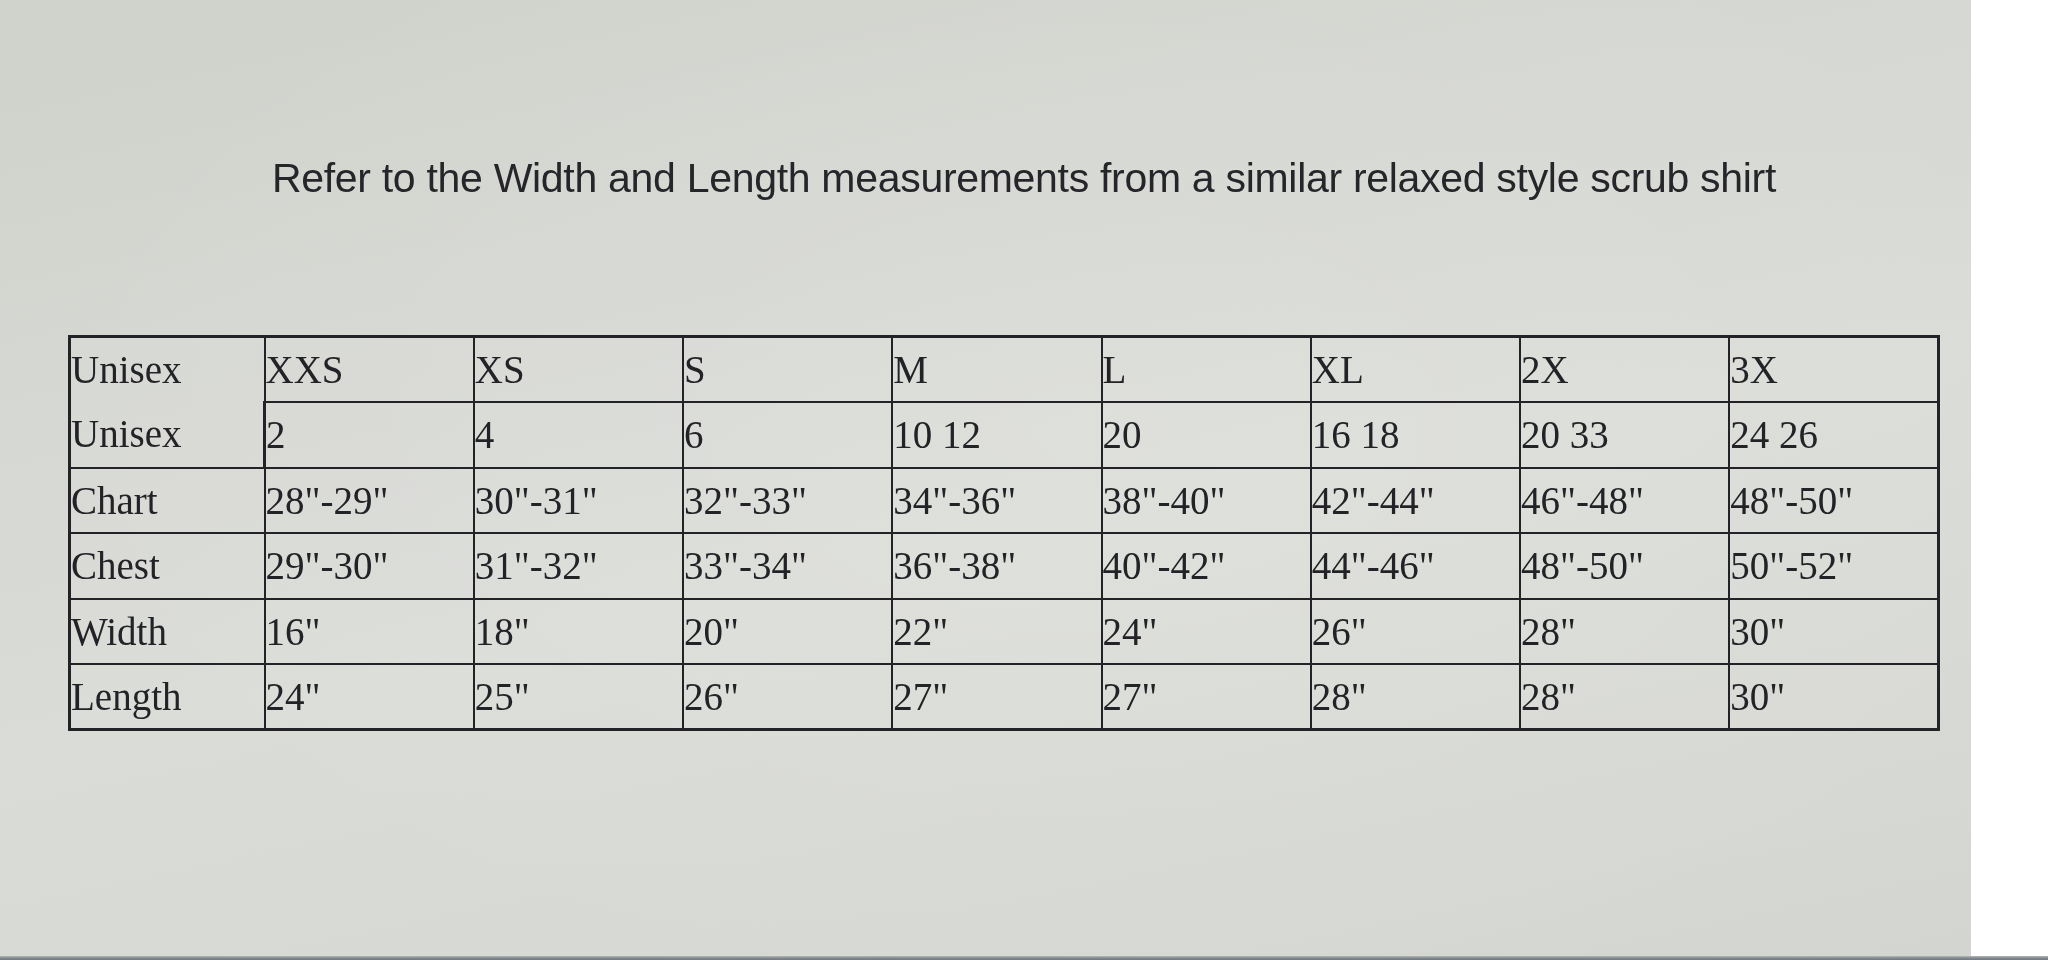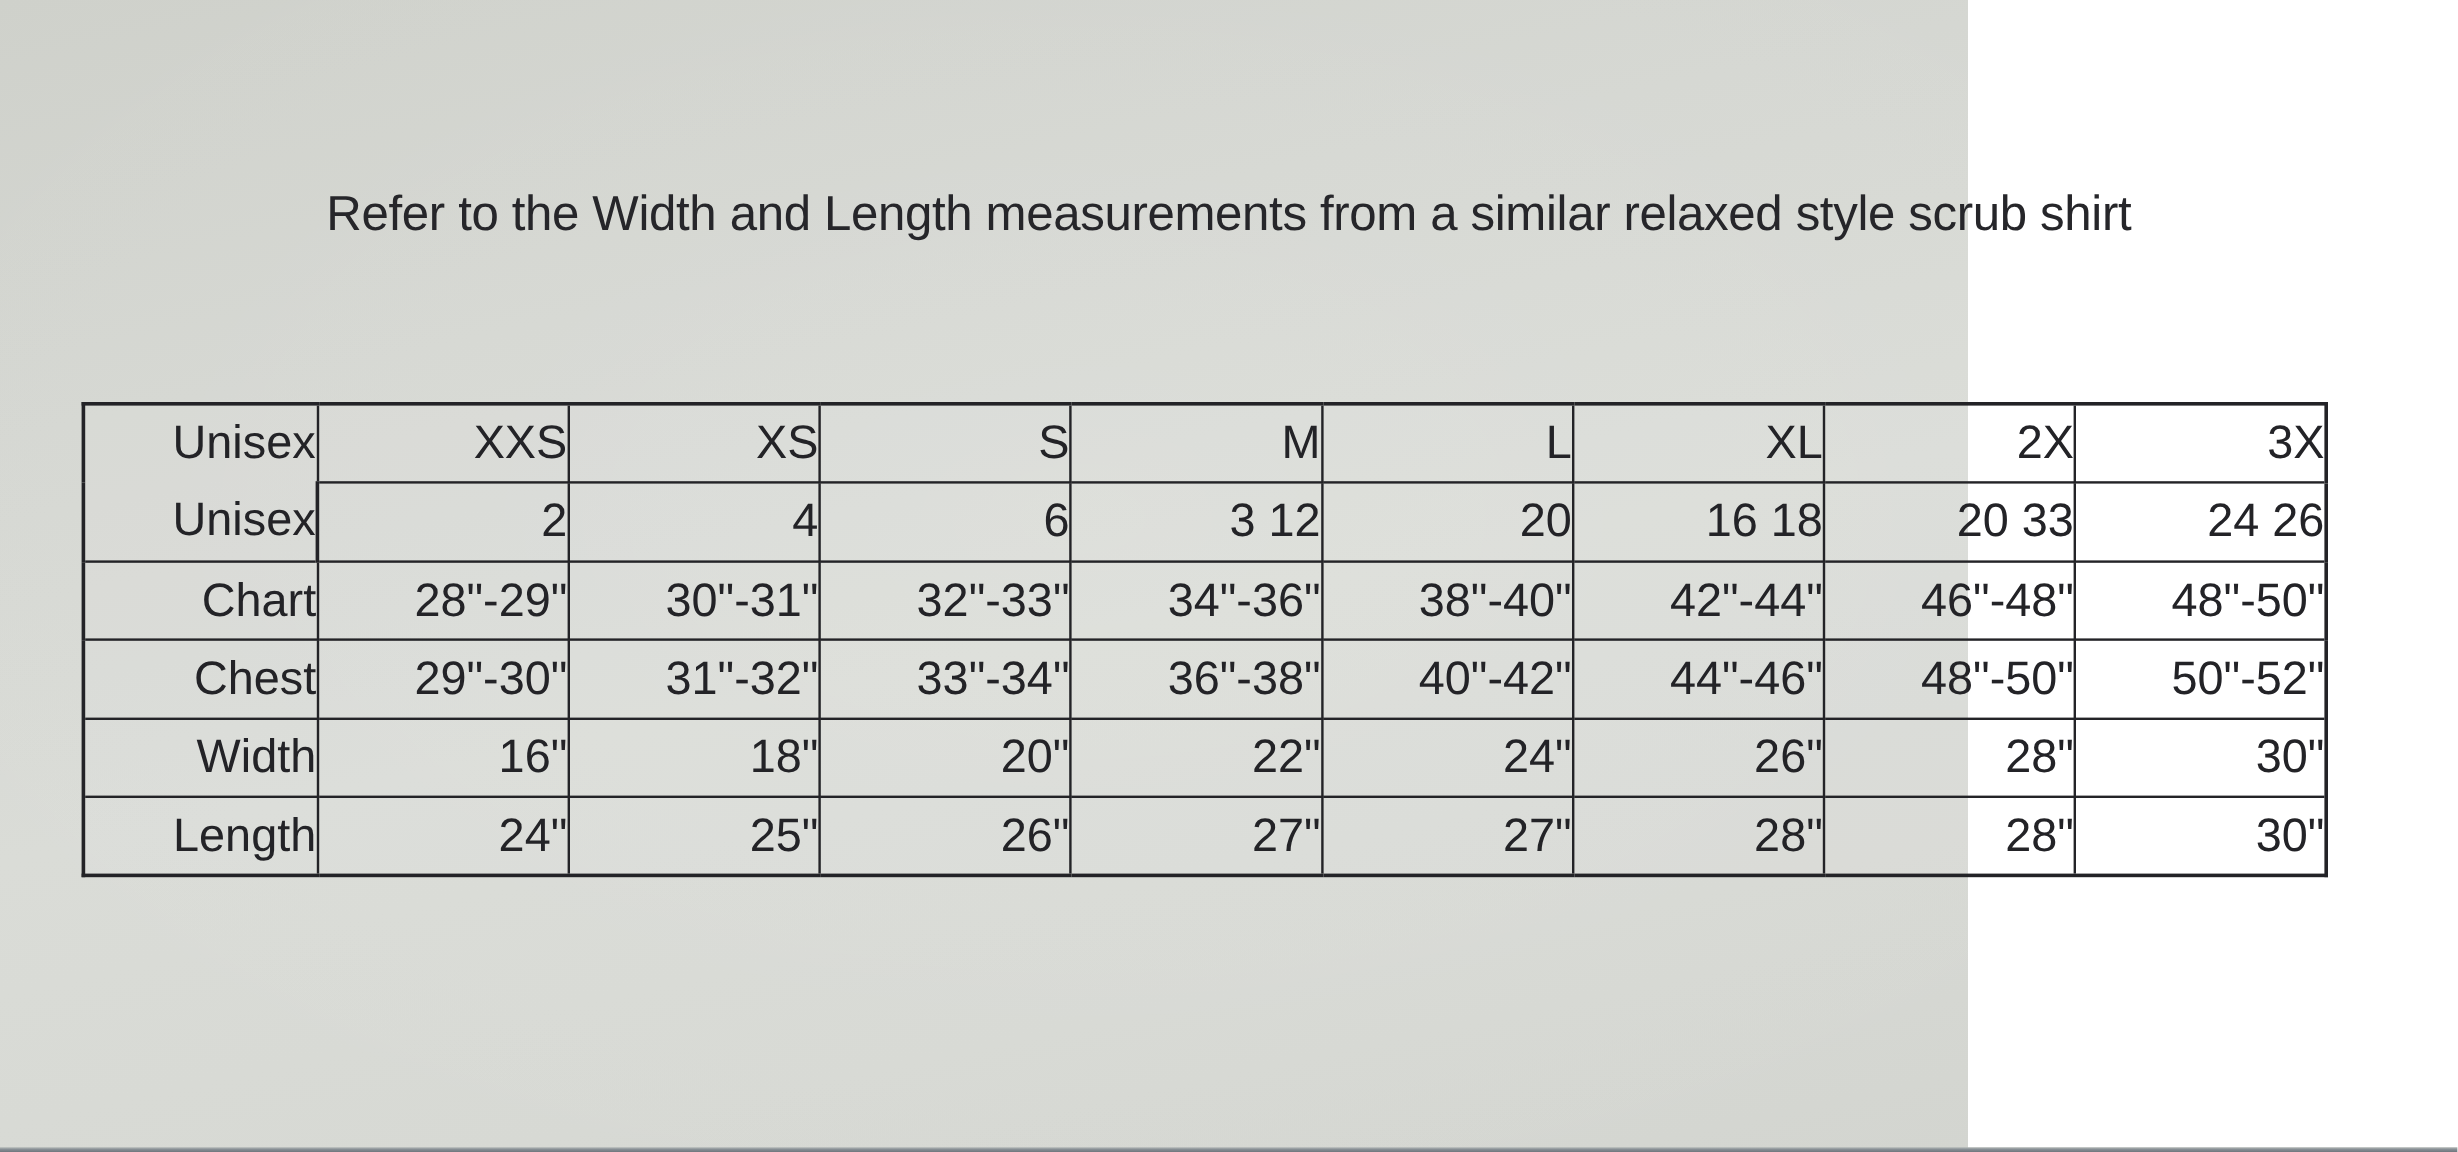"Refer to the Width and" .page { width: 1640px -> 1971px }
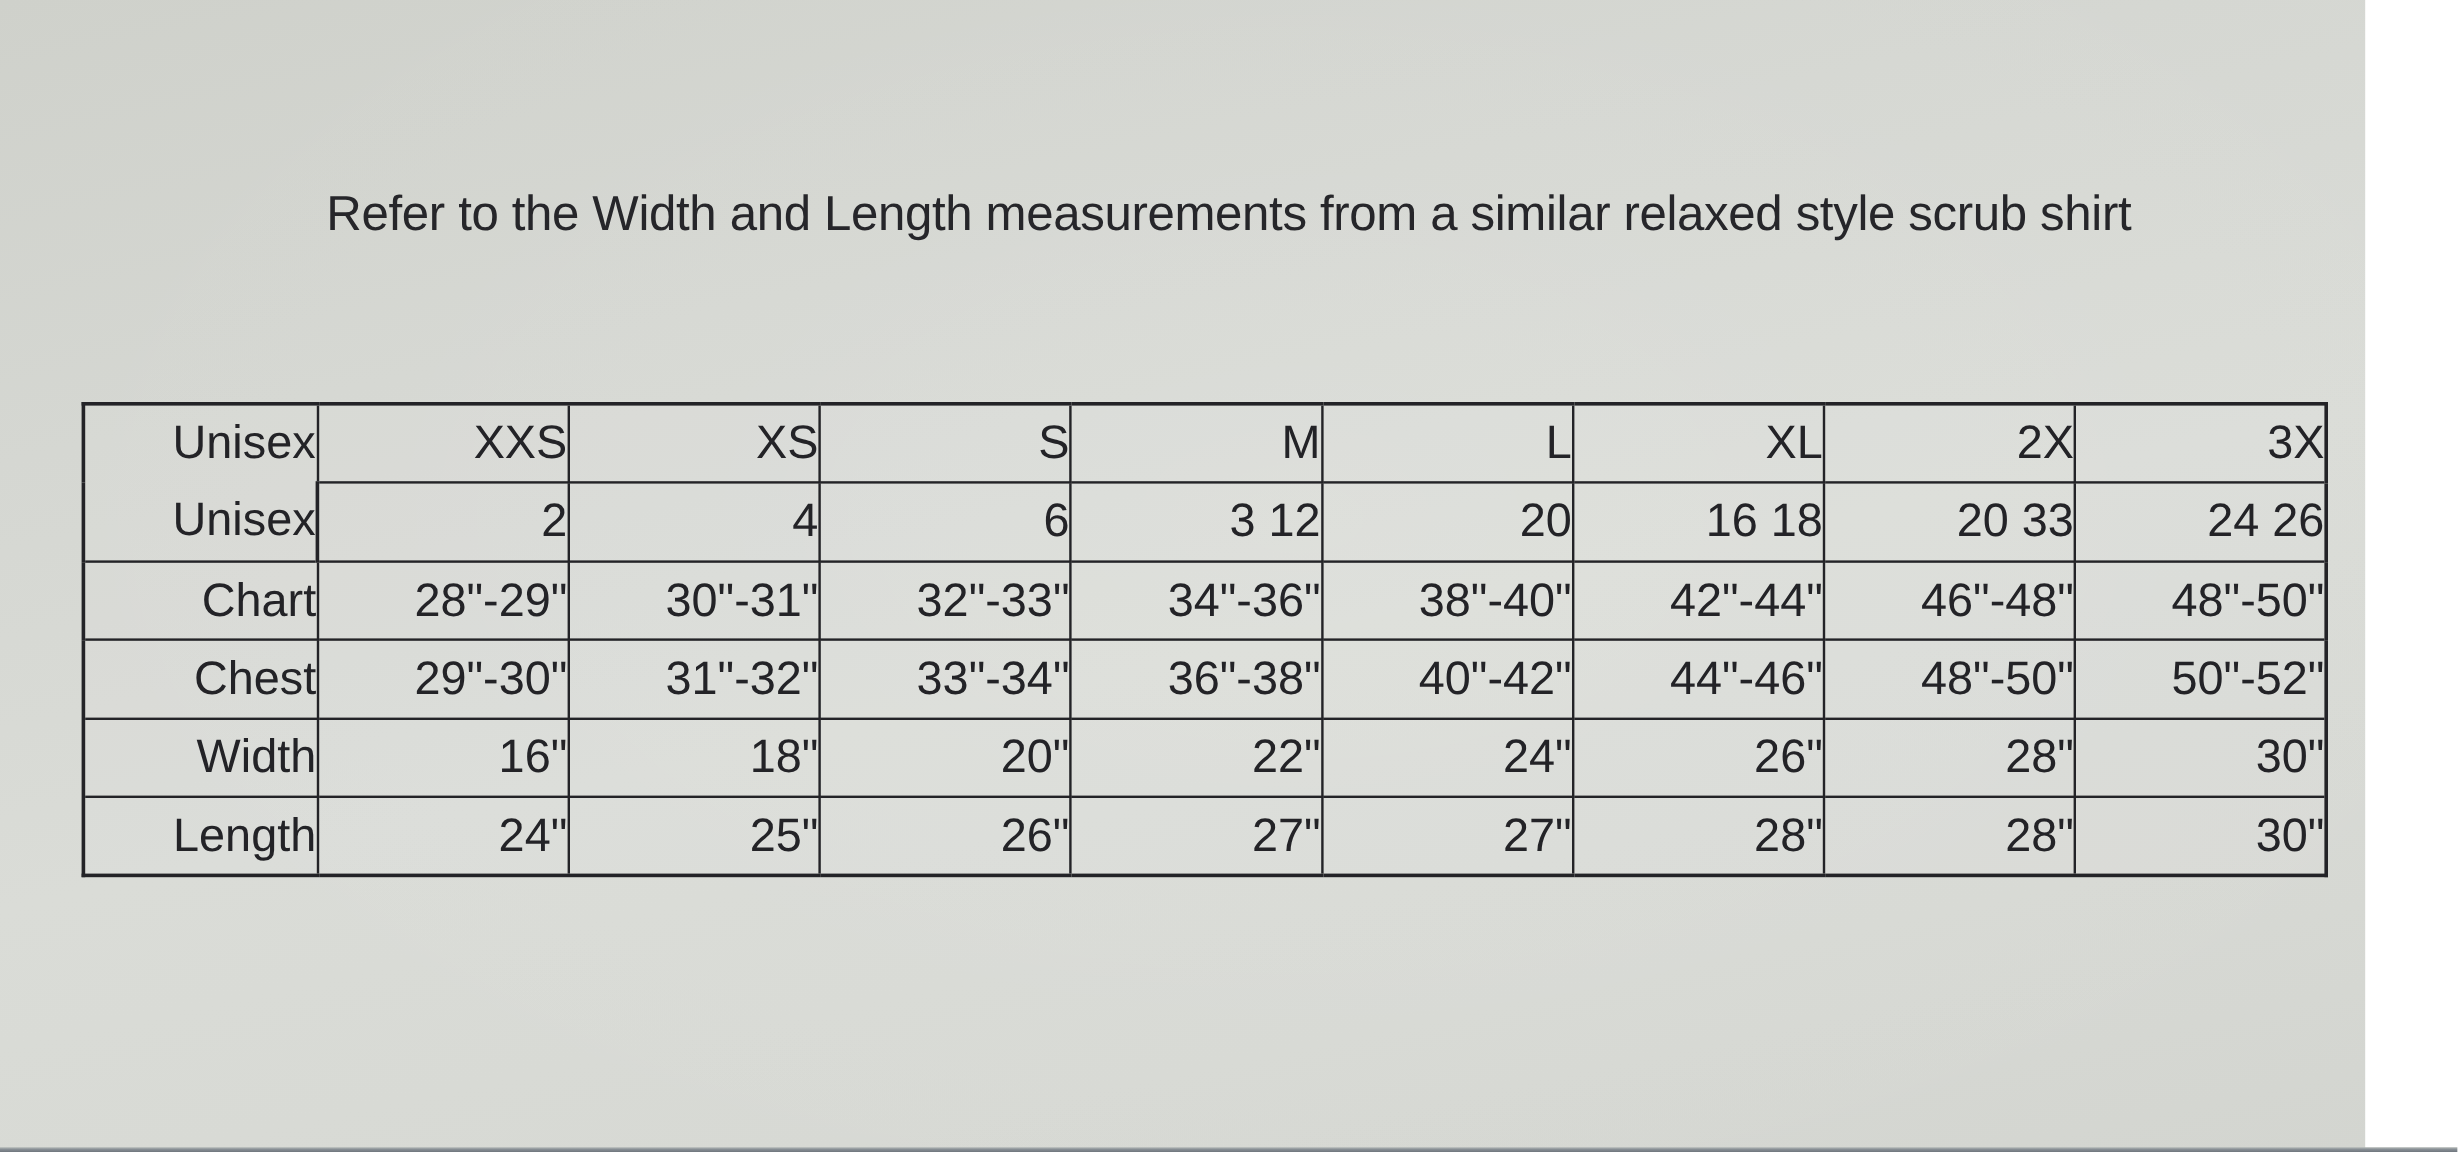"Unisex" .size-chart td { font-family: none -> Liberation Serif, serif; text-align: right -> left }
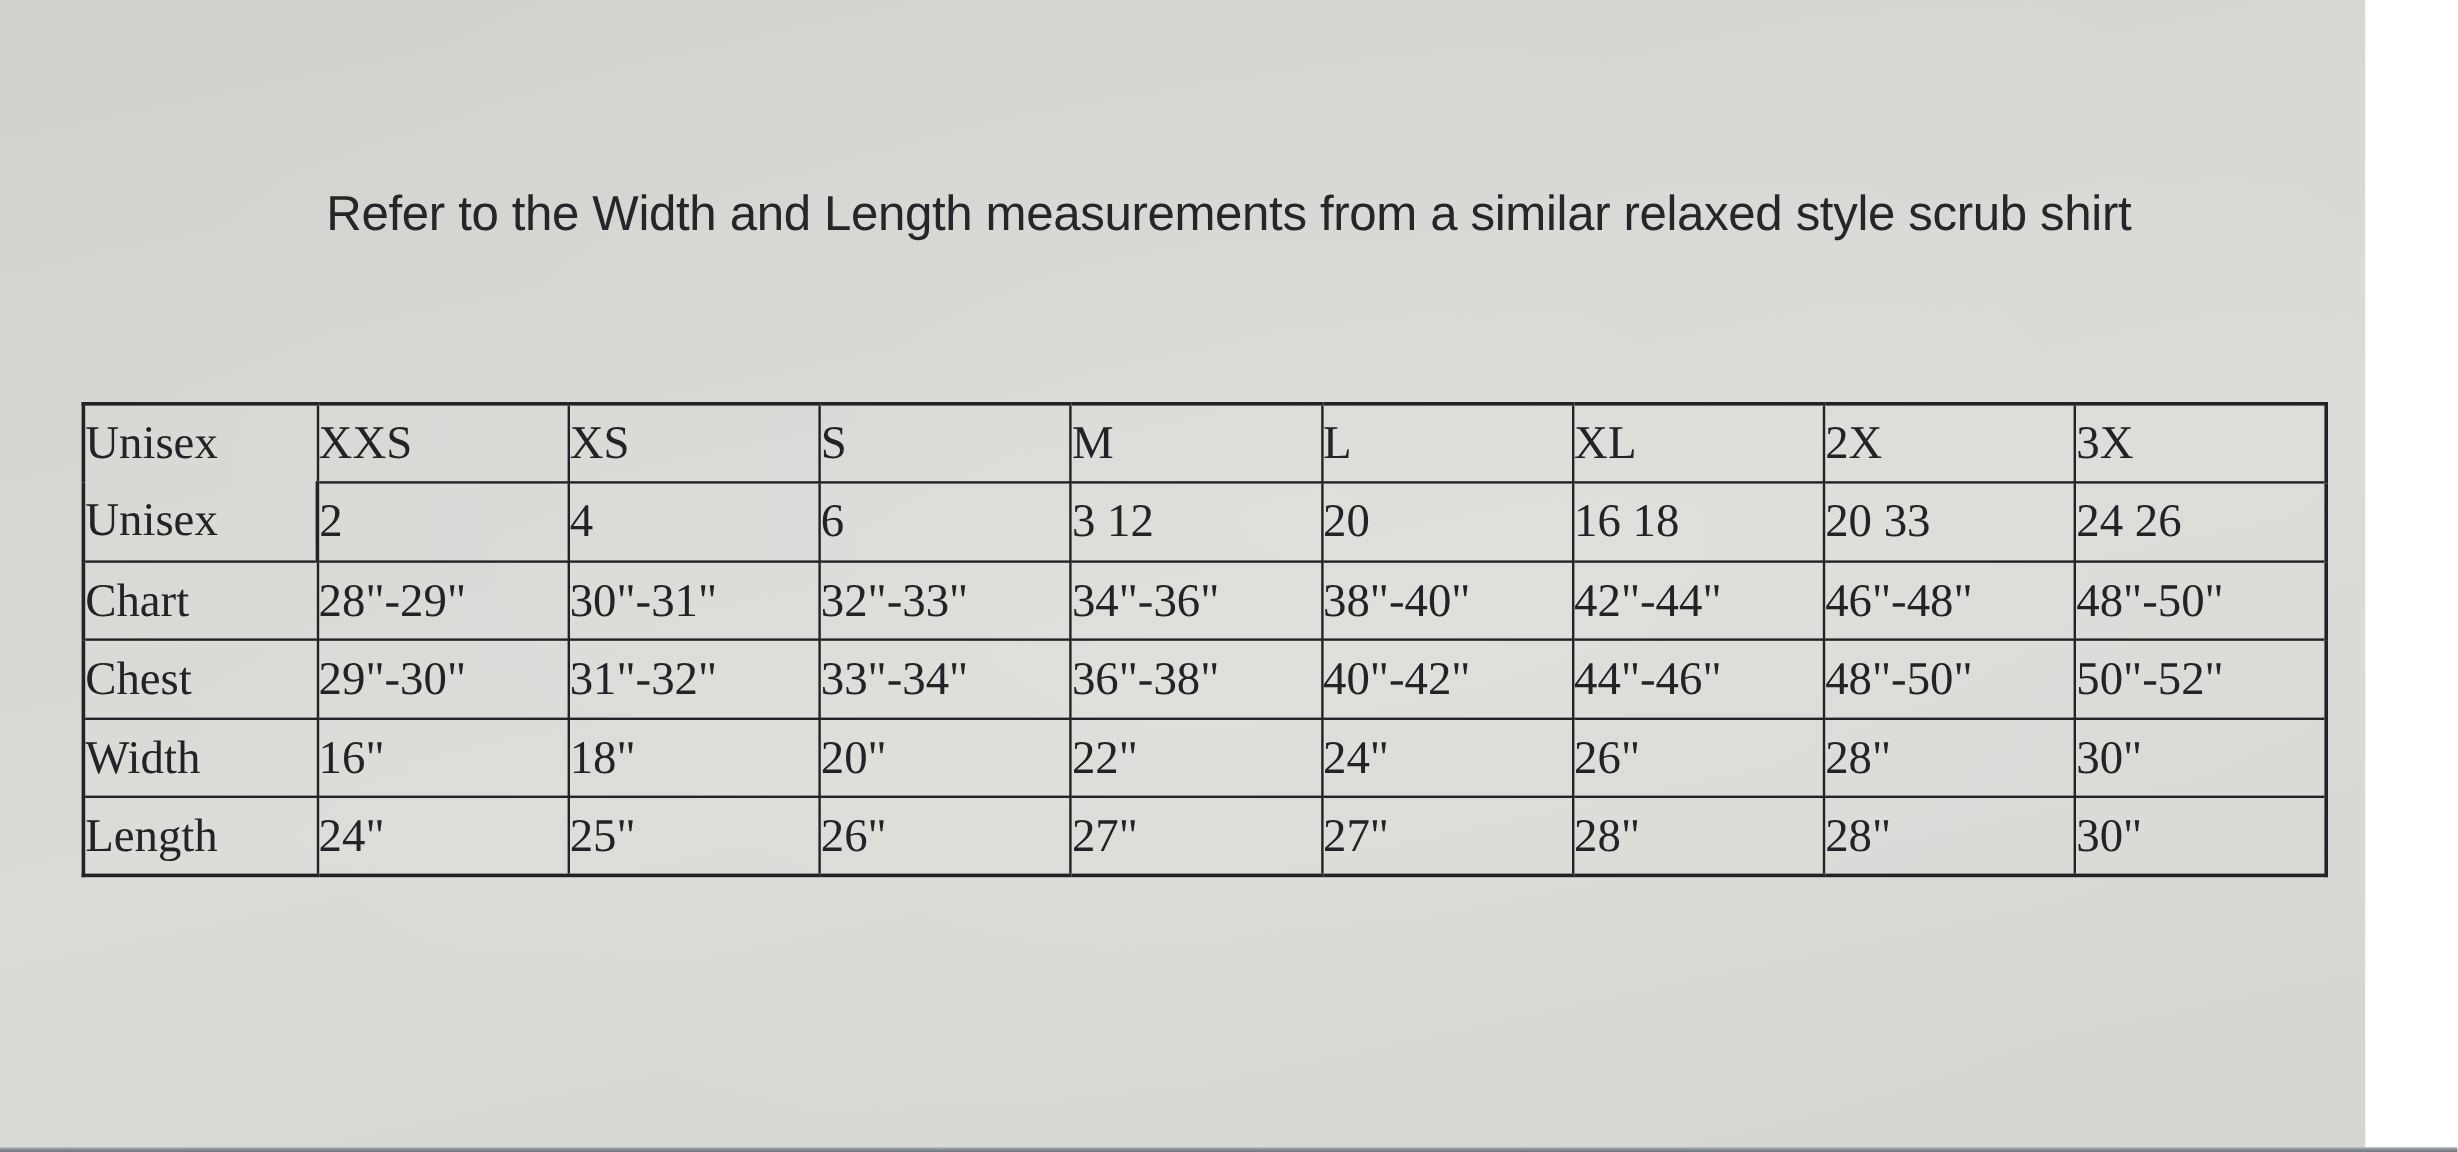"3 12" td { text: 3 -> 10 }
